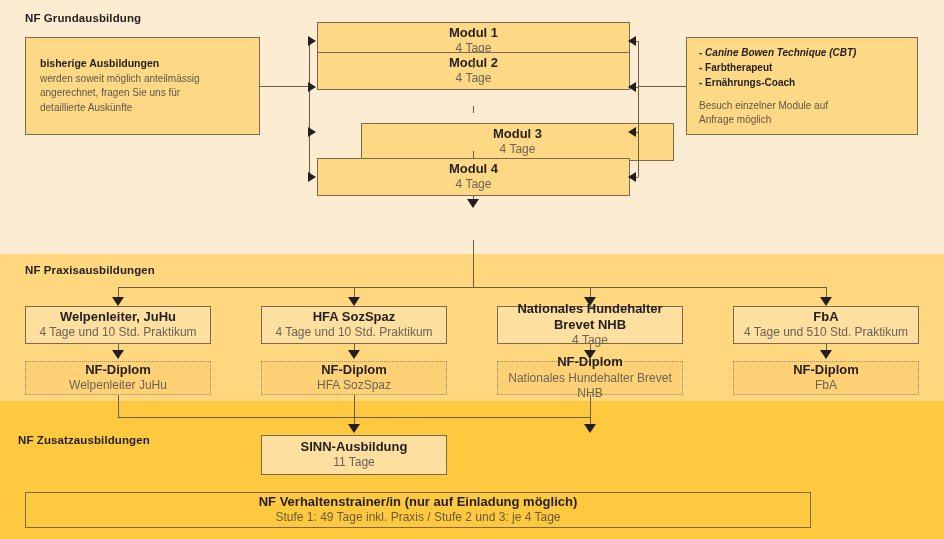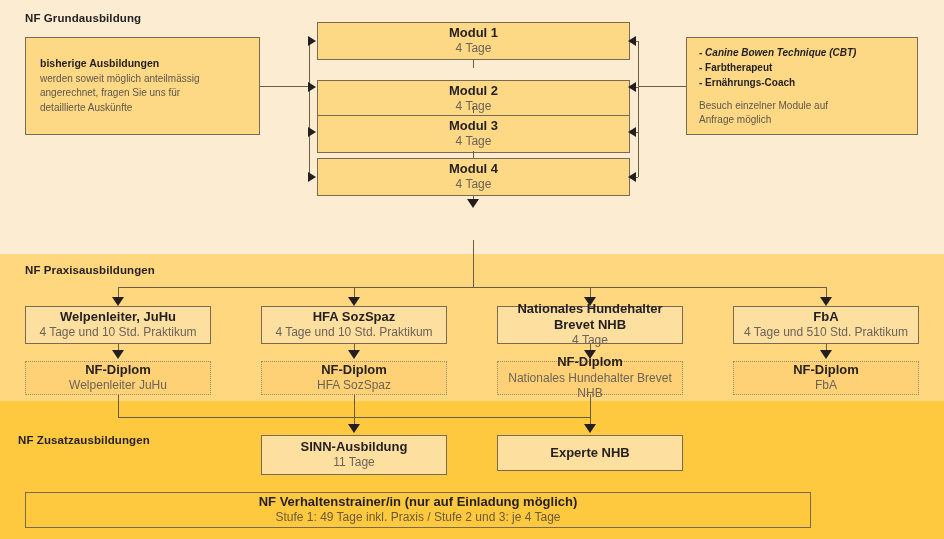"Modul 2" #mod1 { top: 80px -> 52px }
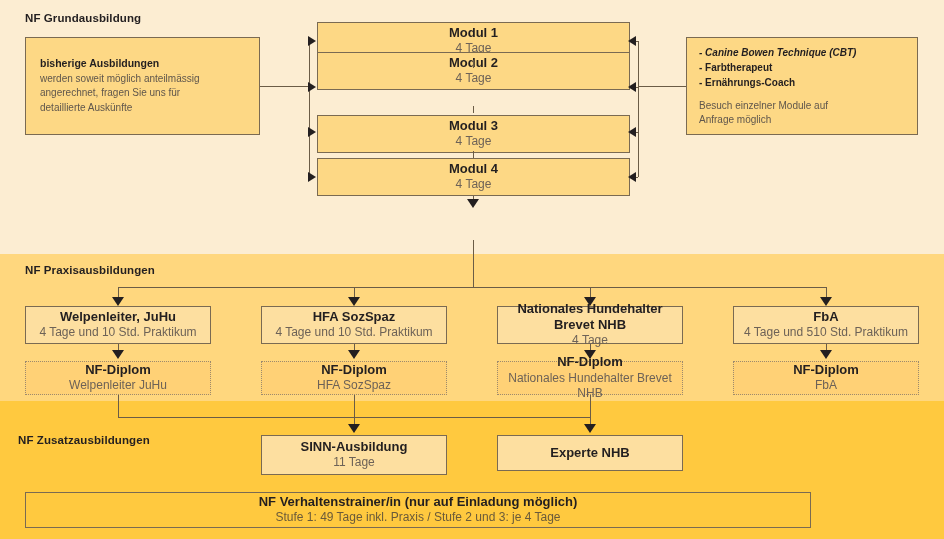"Modul 3" #mod2 { margin-left: none -> 44px; top: 115px -> 123px }
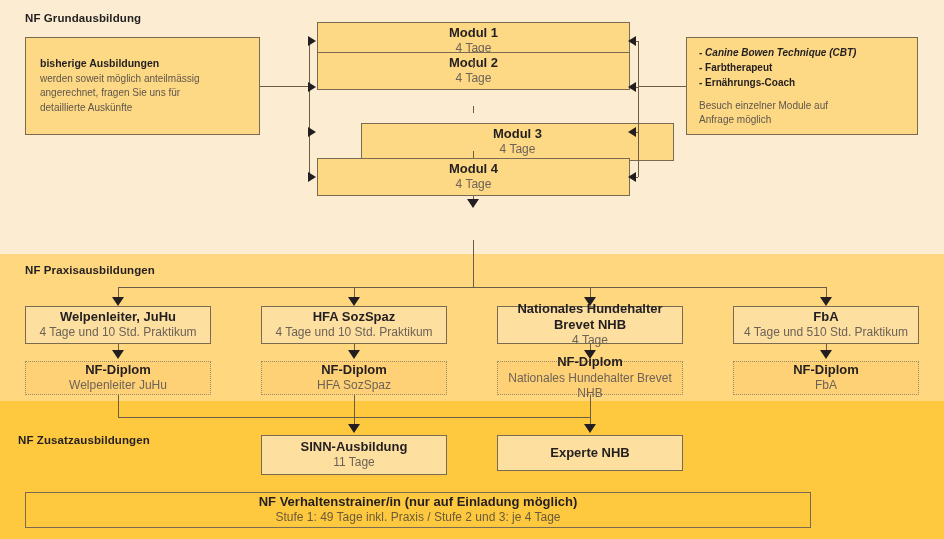"Experte NHB" div.box { html: <div> <div>Experte NHB</div> </div> -> none }
